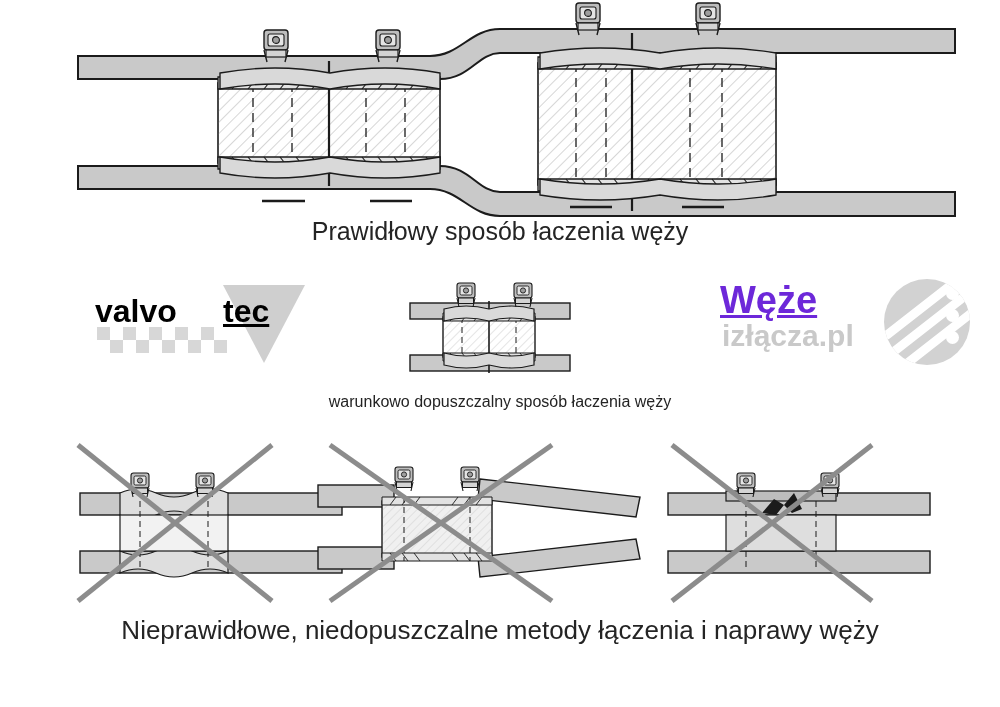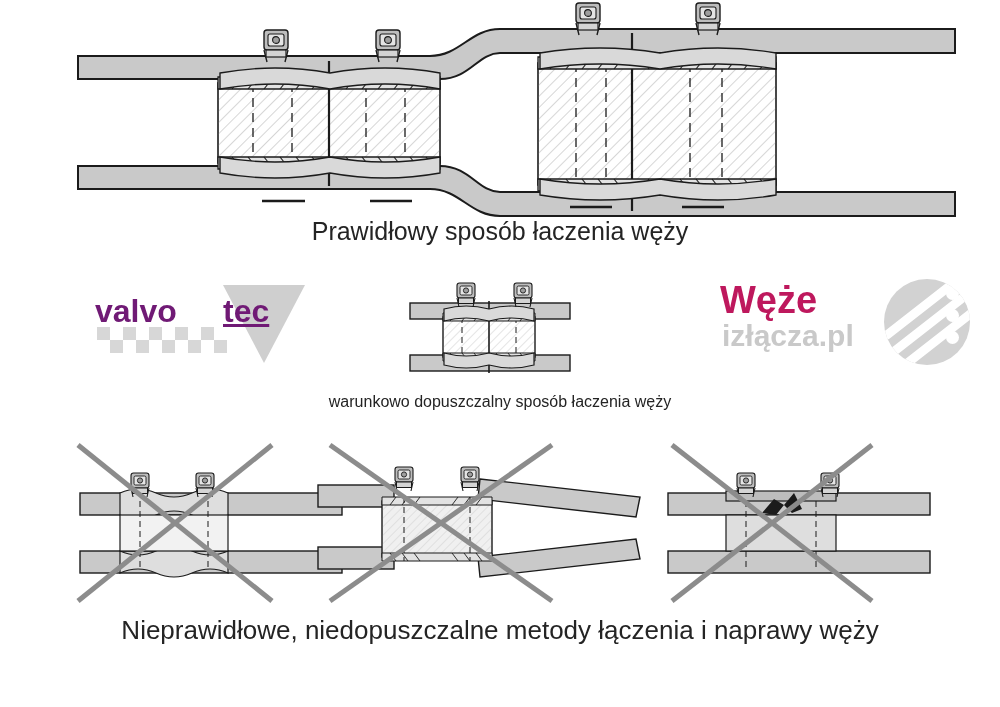"valvo" .logo-left .word { color: #701a75 -> #000000 }
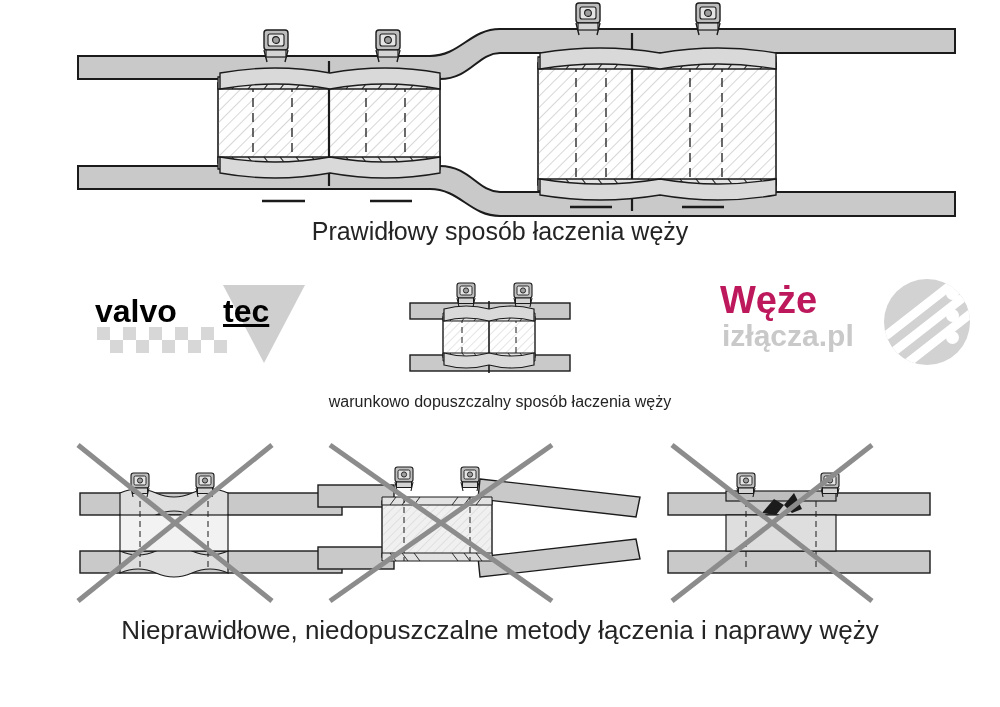"Węże" .logo-right .w1 { color: #be185d -> #6d28d9; text-decoration: none -> underline }
